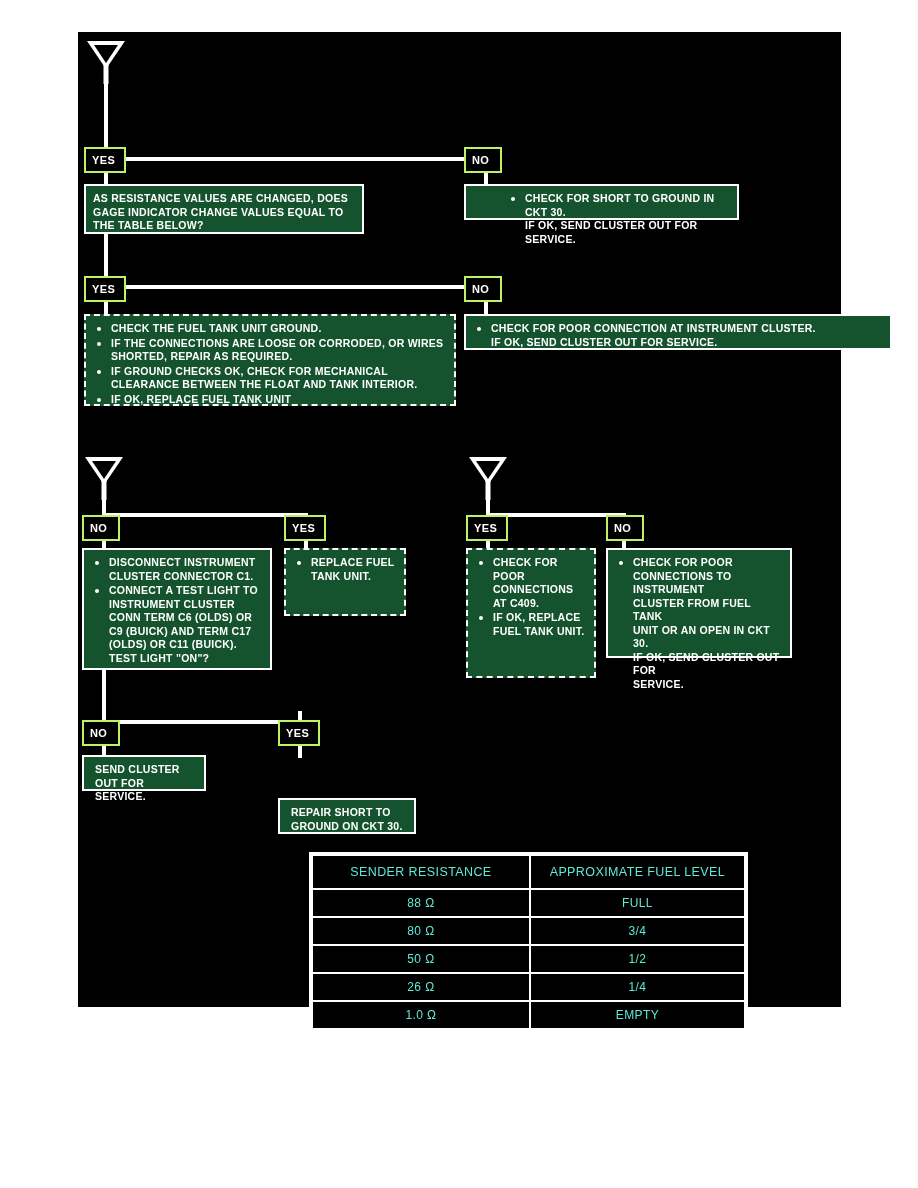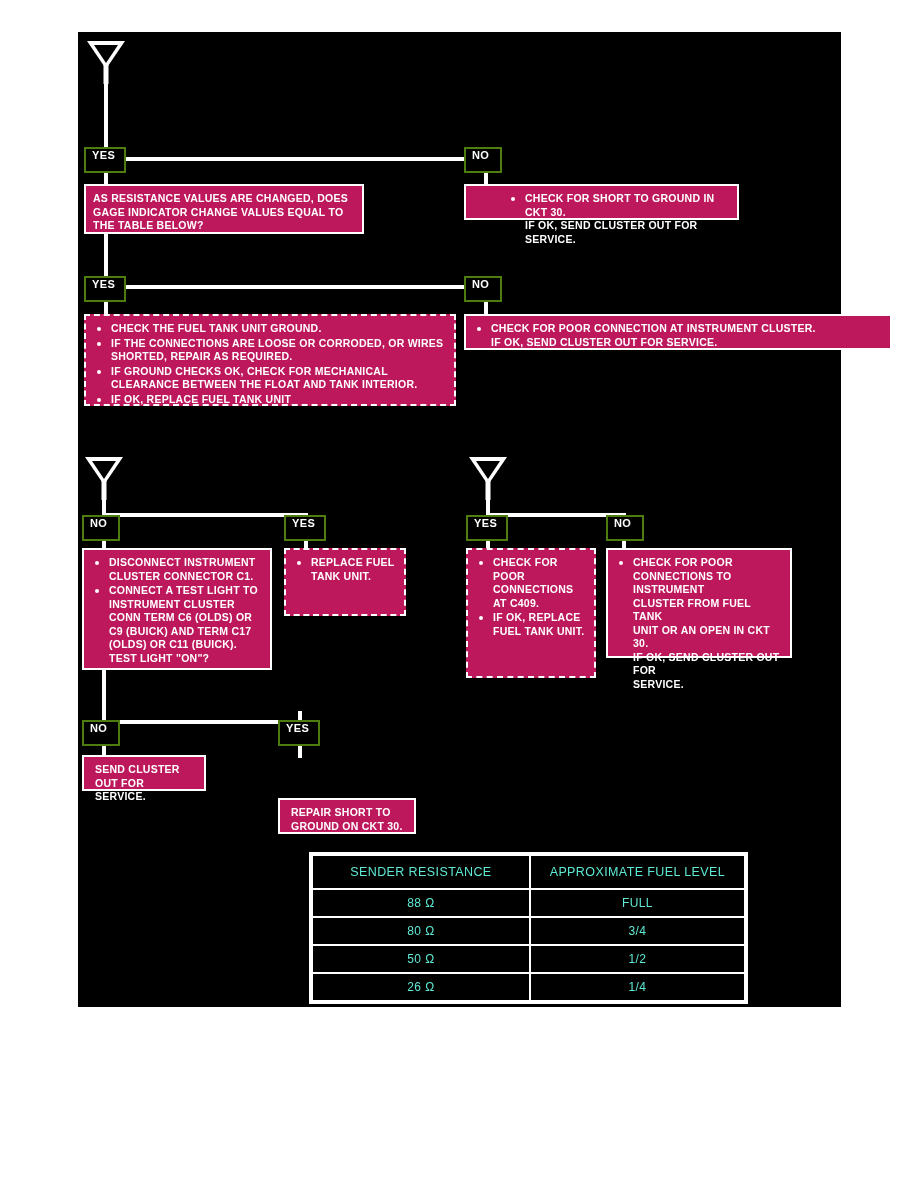"YES" .tag { align-items: none -> center; border: 2px solid #4d7c0f -> 2px solid #bef264 }
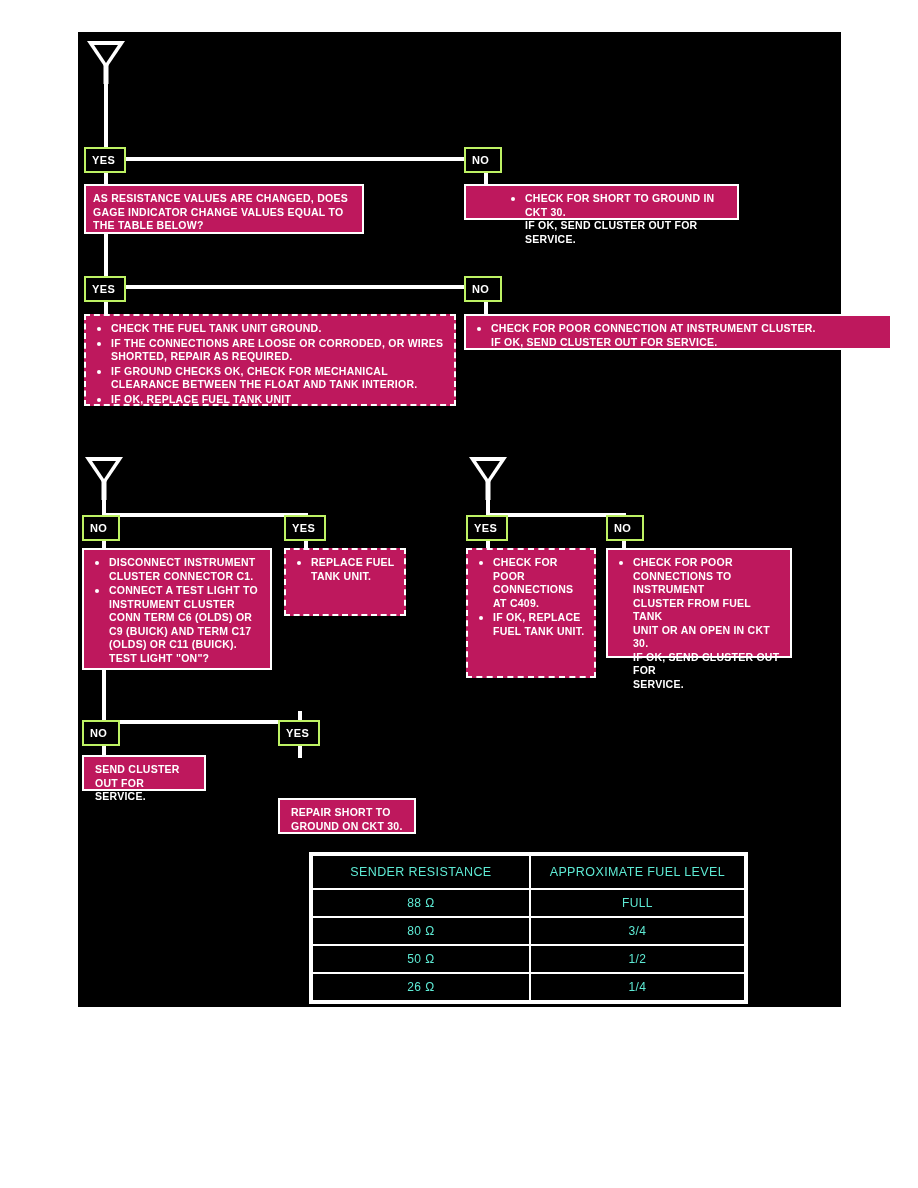"AS RESISTANCE VALUES ARE CHANGED," .box { background: #be185d -> #14532d }
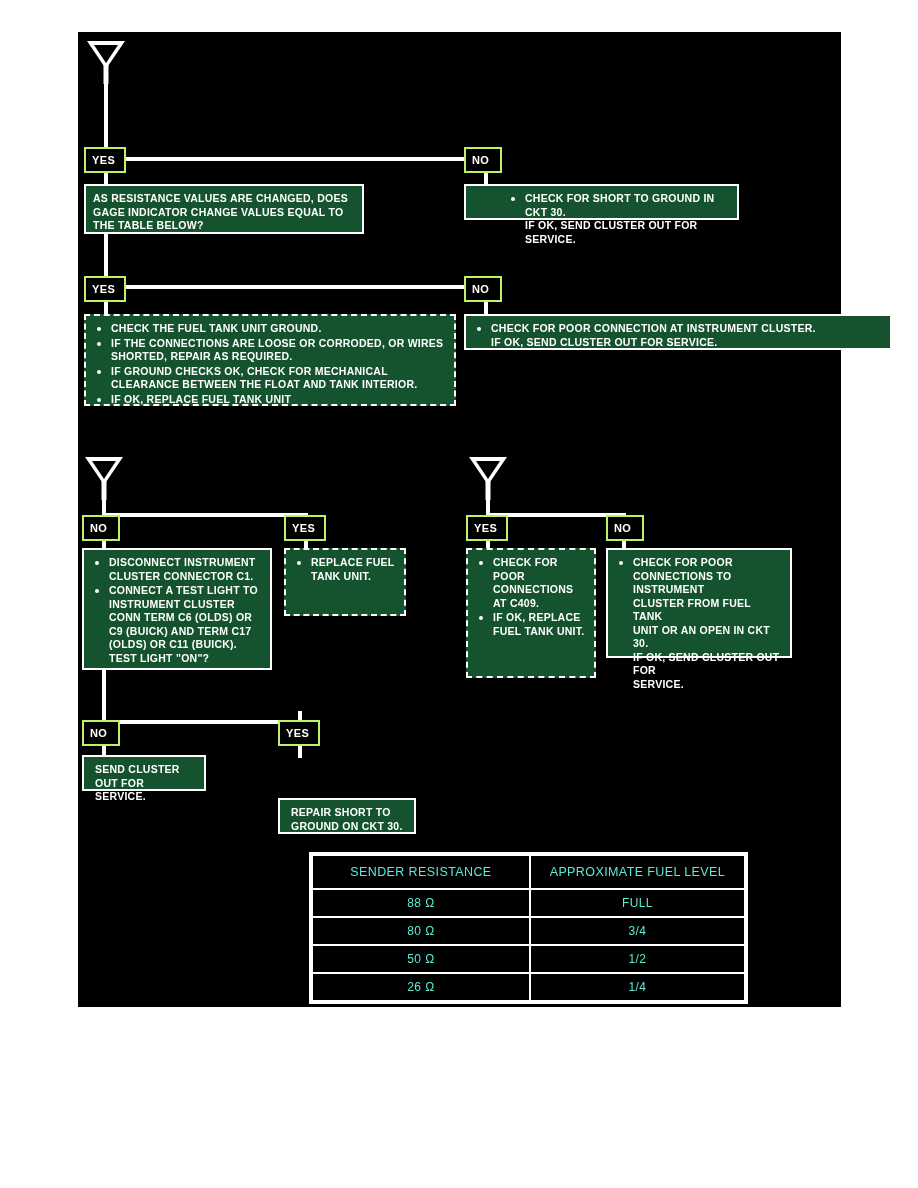"1.0 Ω" tr { html: none -> <tr> <td>1.0 Ω</td> <td>EMPTY</td> </tr> }
